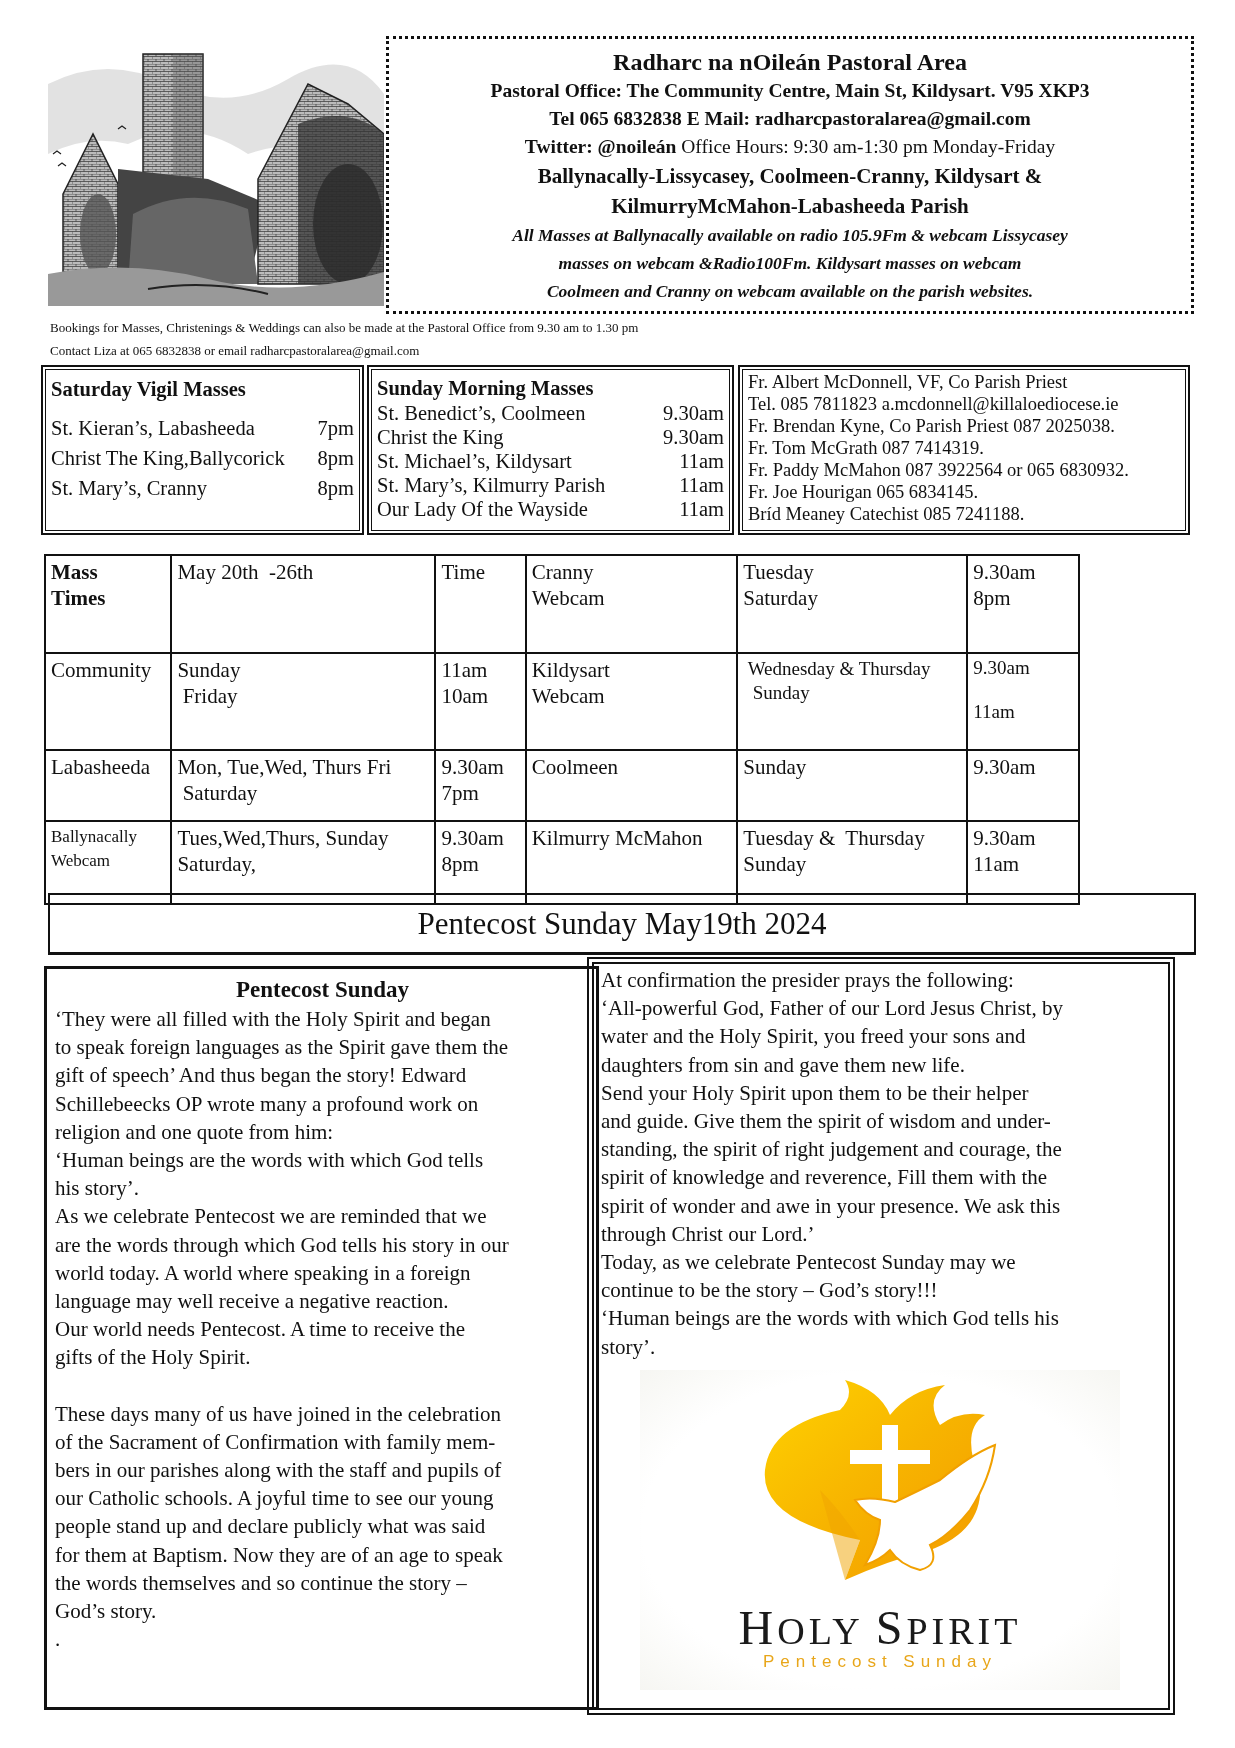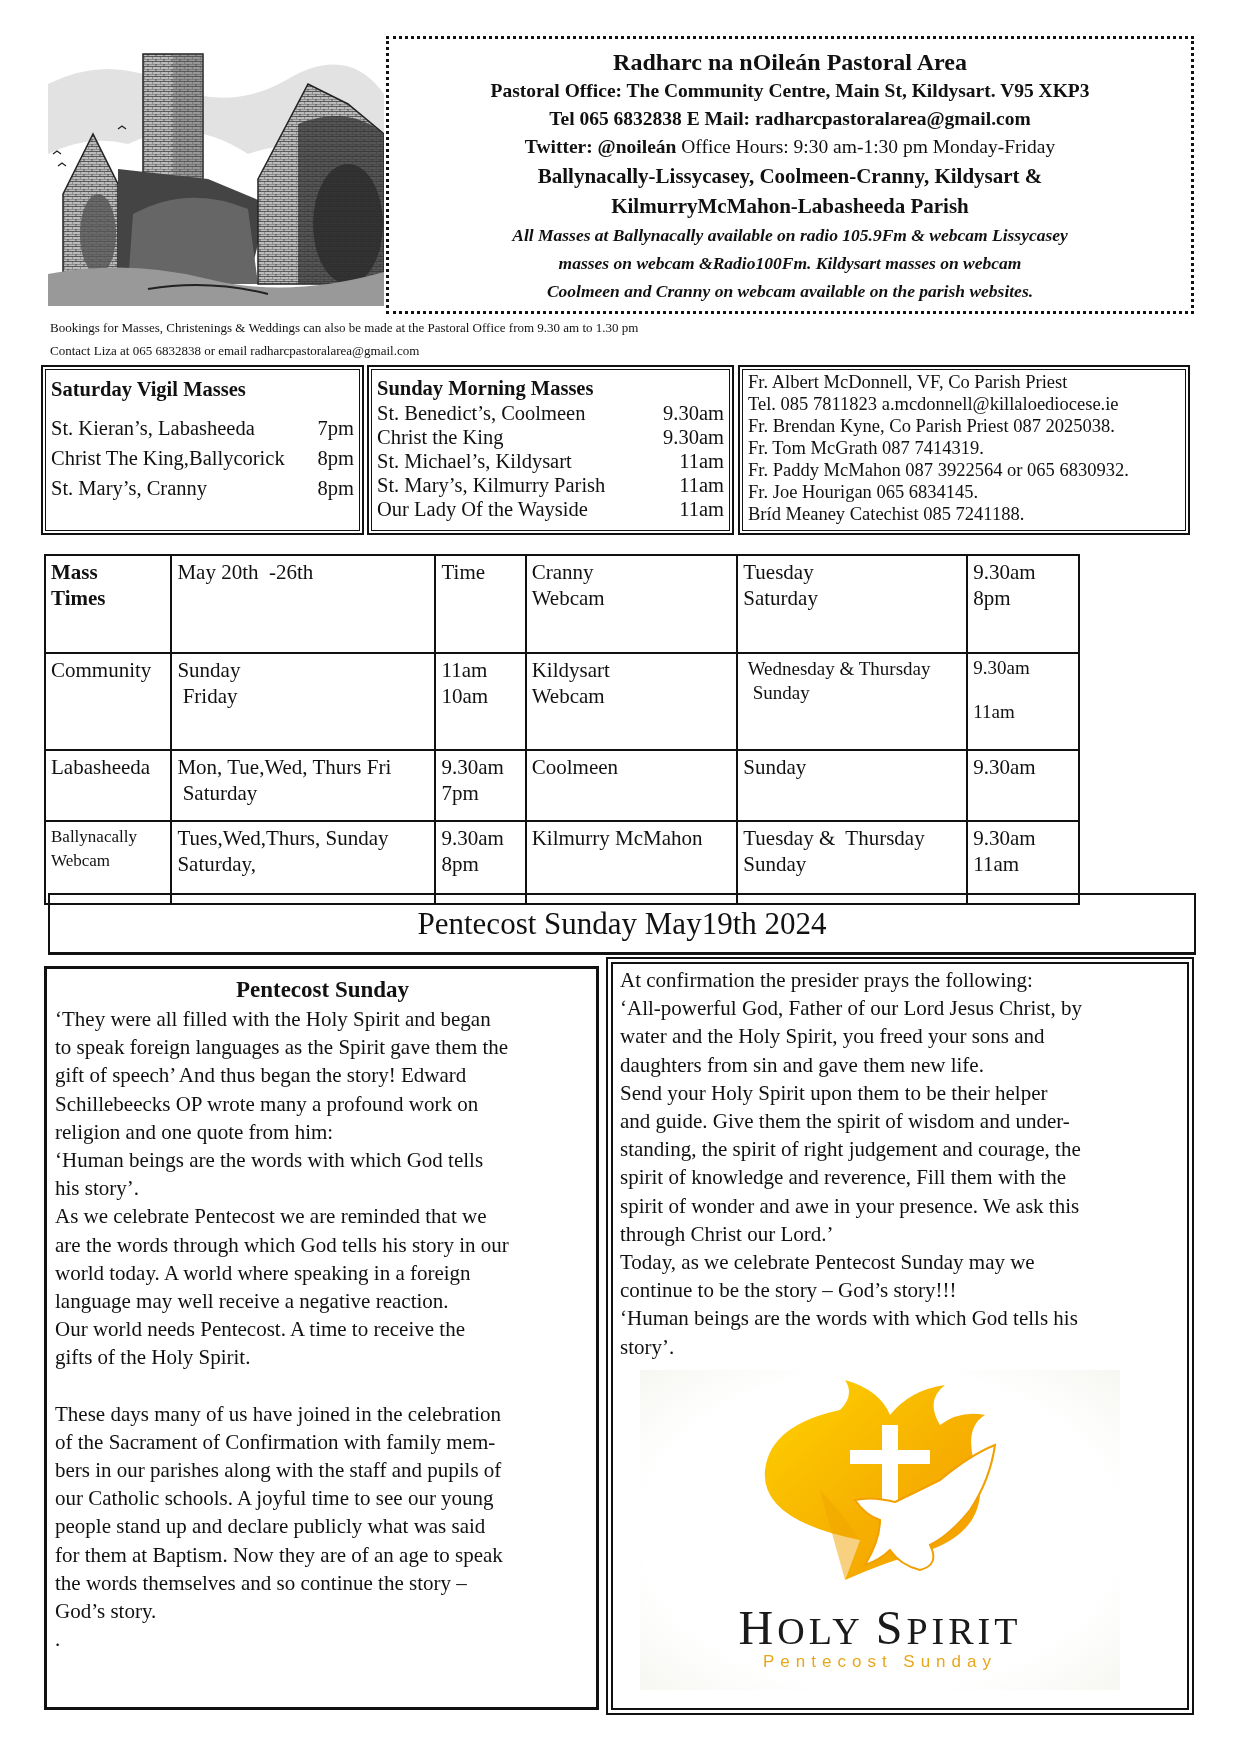"At confirmation the presider prays" #right-col { left: 611px -> 592px }
